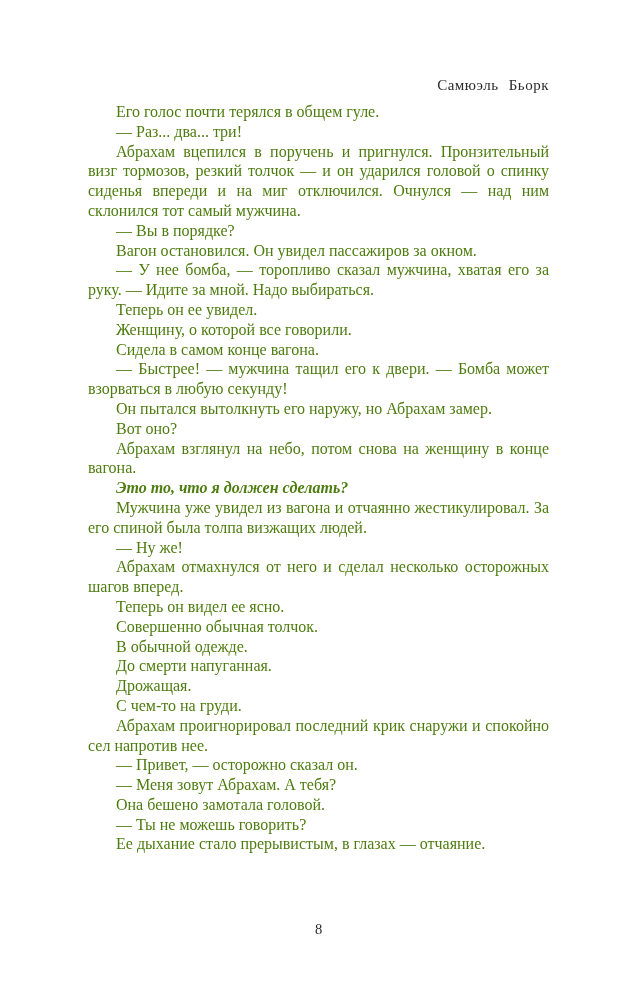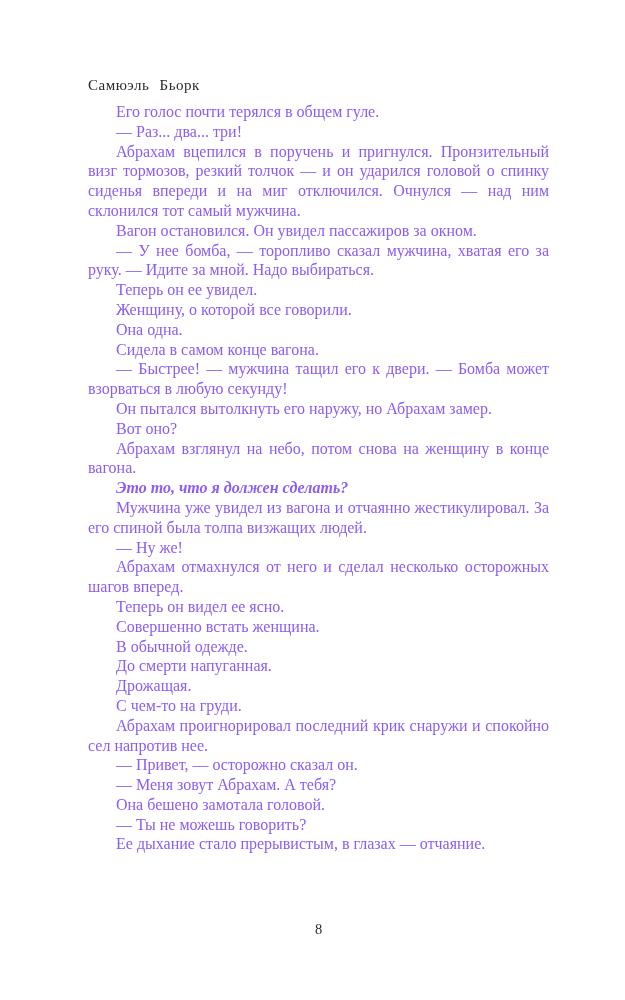"Самюэль Бьорк" .running-head { text-align: left -> right }
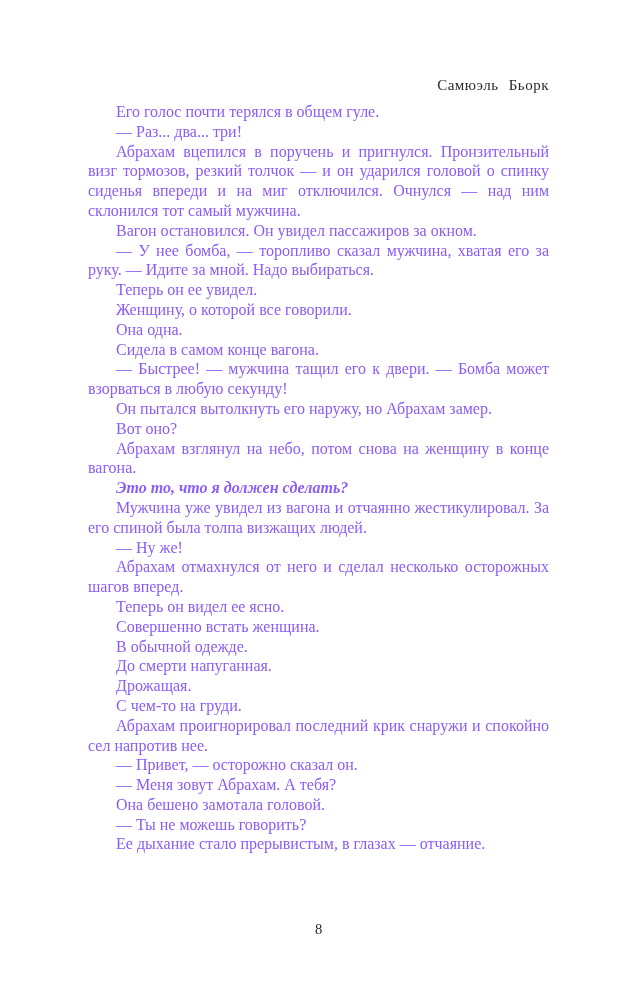"Его голос почти терялся в" .text-block { color: #8b5cf6 -> #4d7c0f }
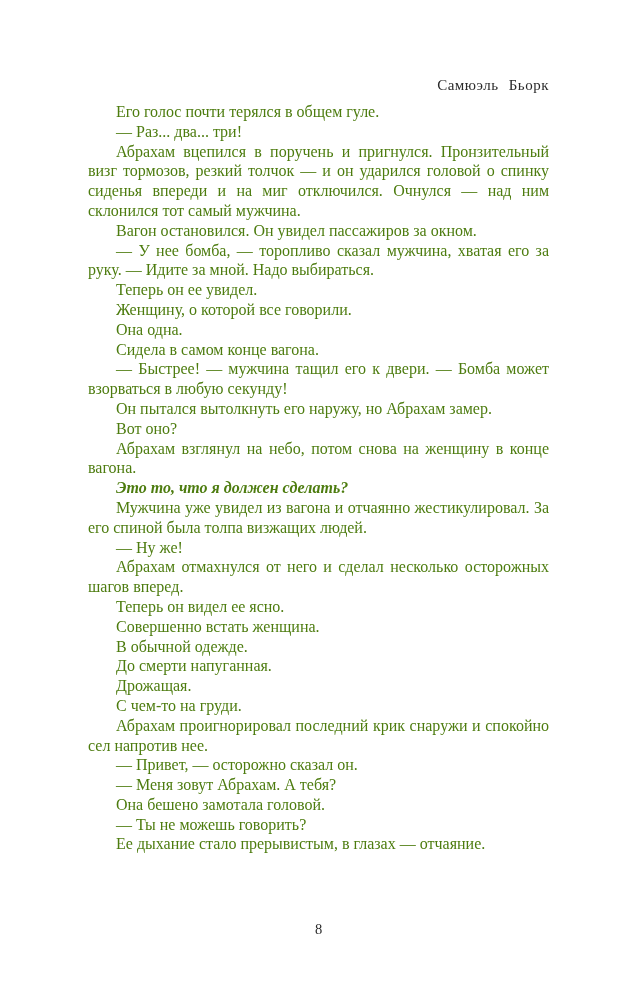"— Вы в порядке?" p.normal { html: none -> <p>— Вы в порядке?</p> }
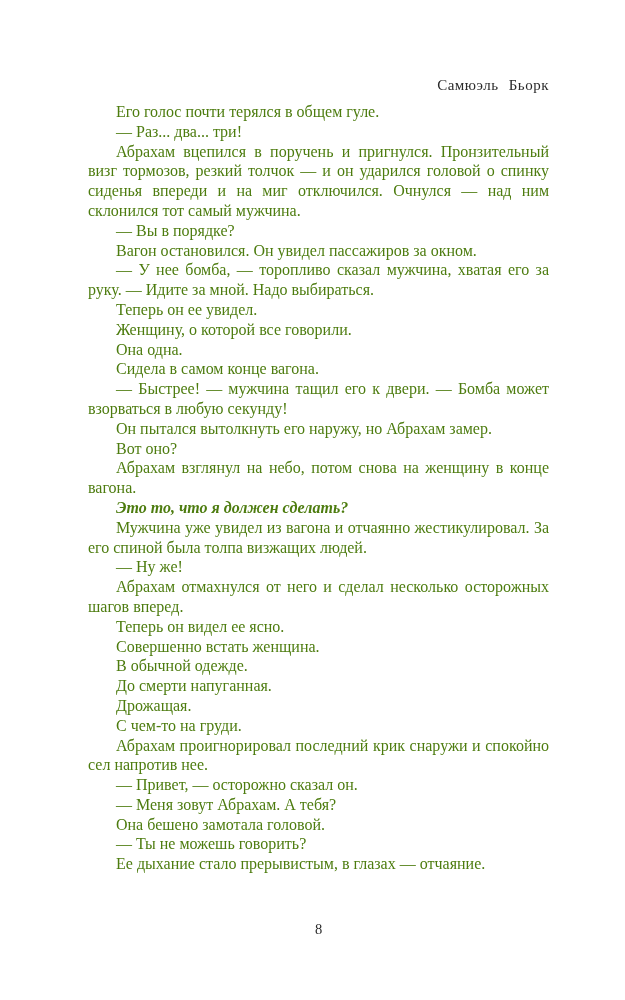"Она одна." p.normal { html: <p>Она одна.</p> -> none }
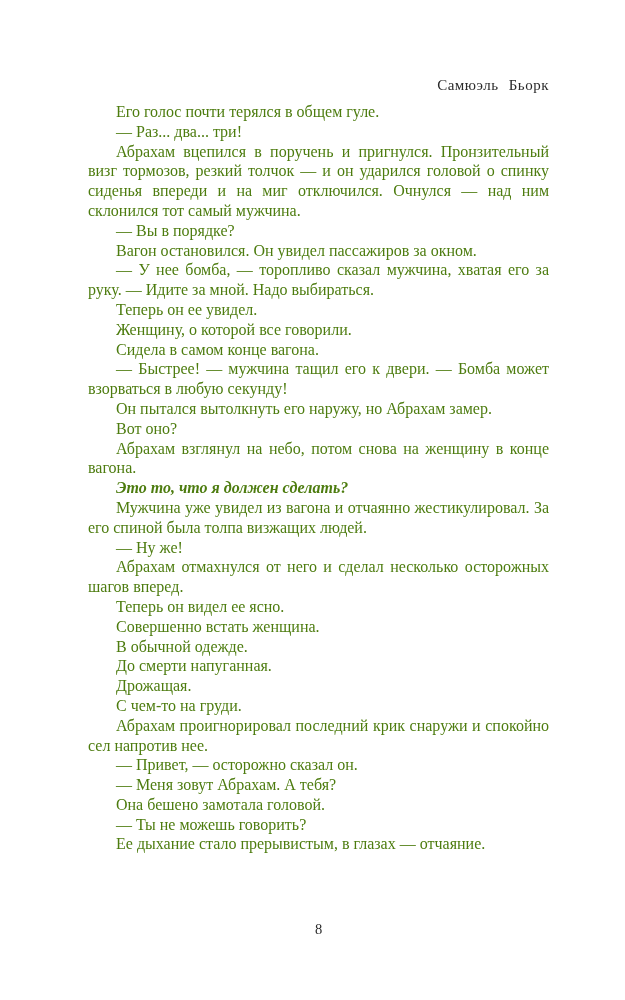"Совершенно встать женщина." p.normal { text: встать женщина -> обычная толчок }
